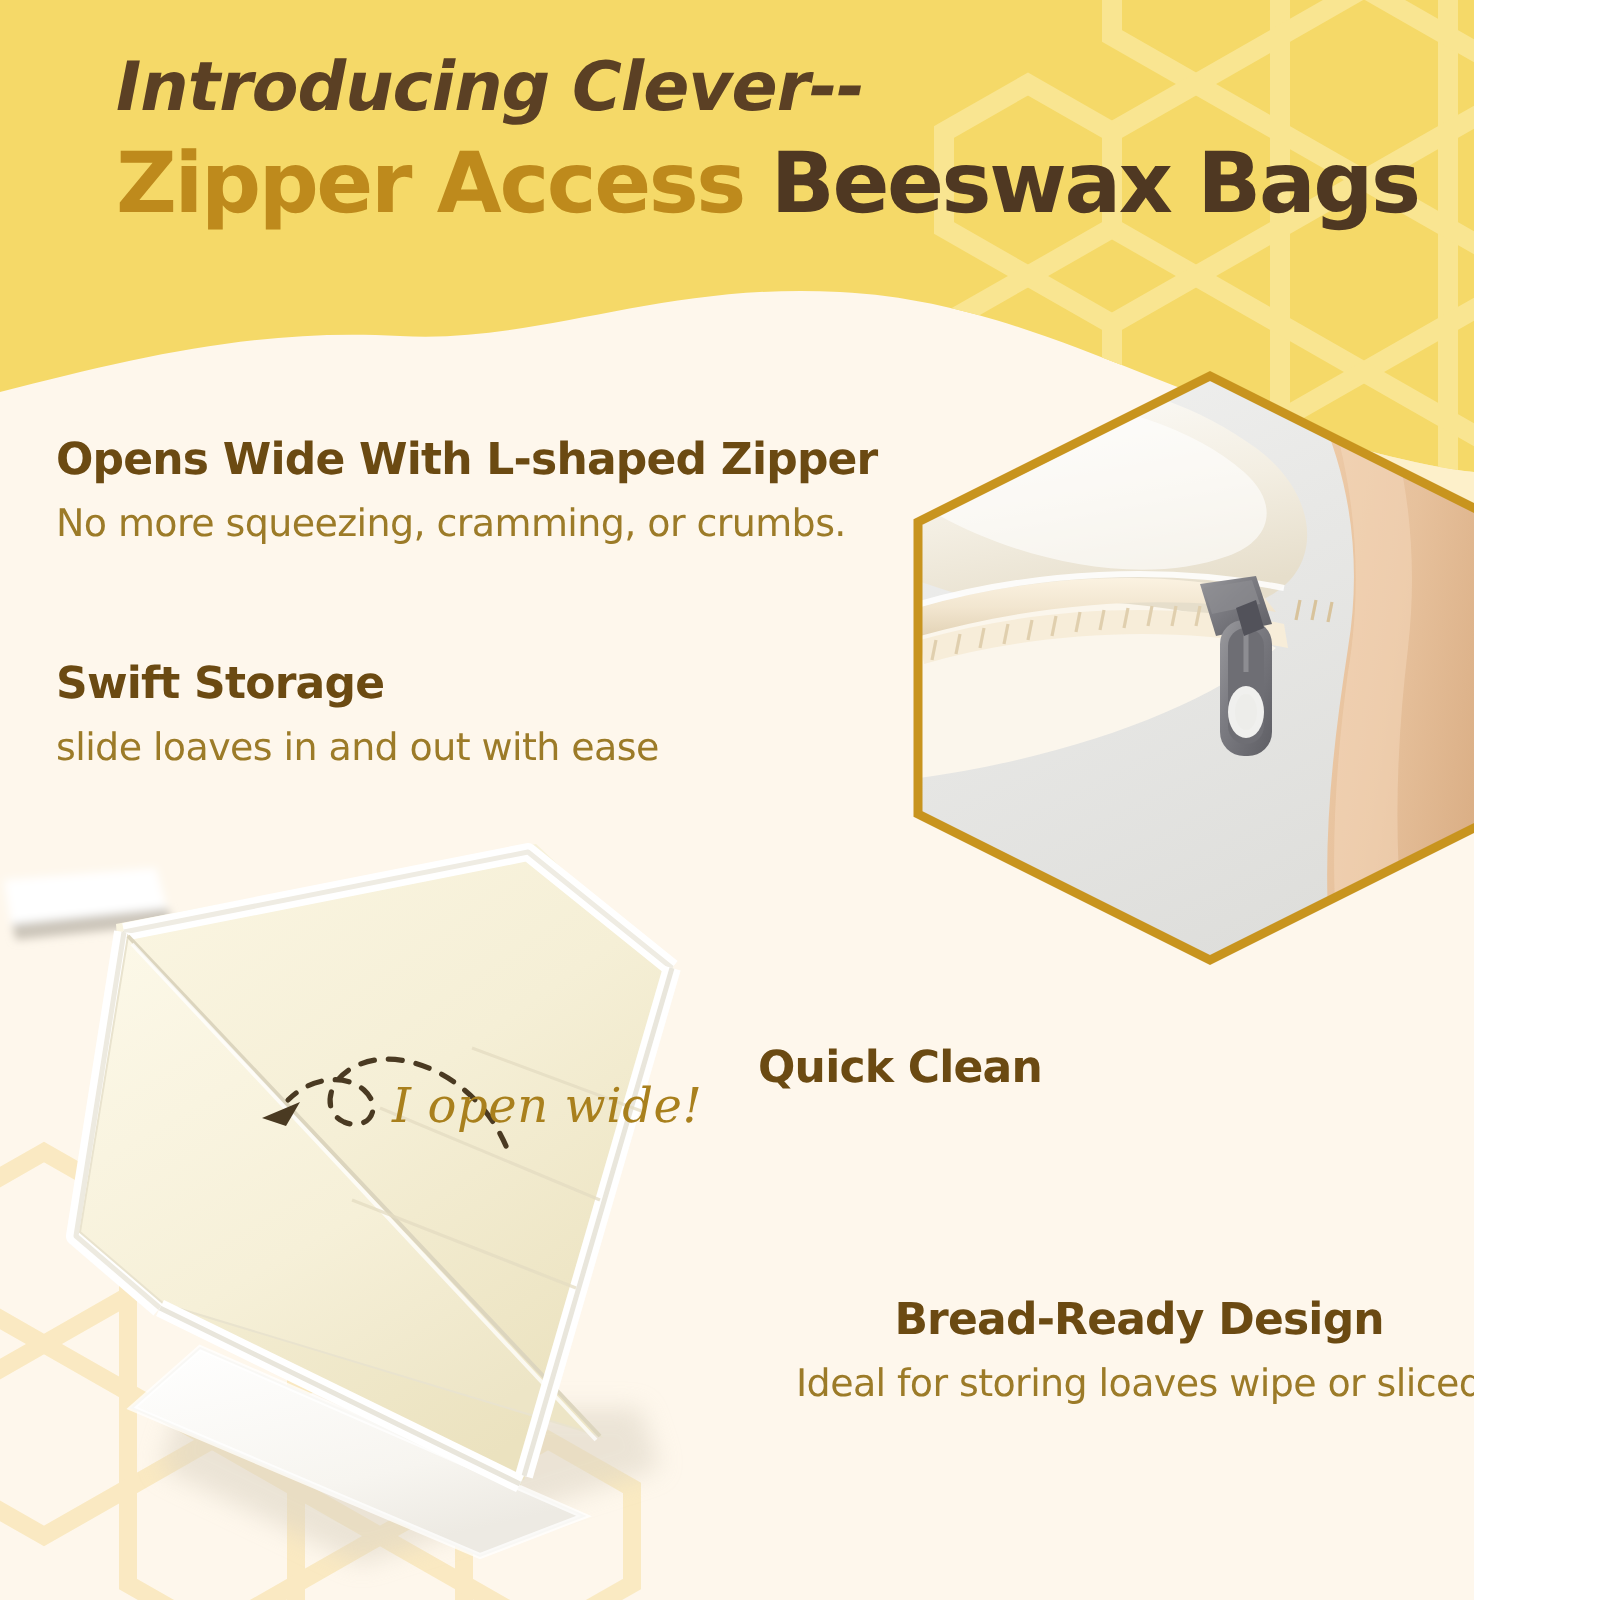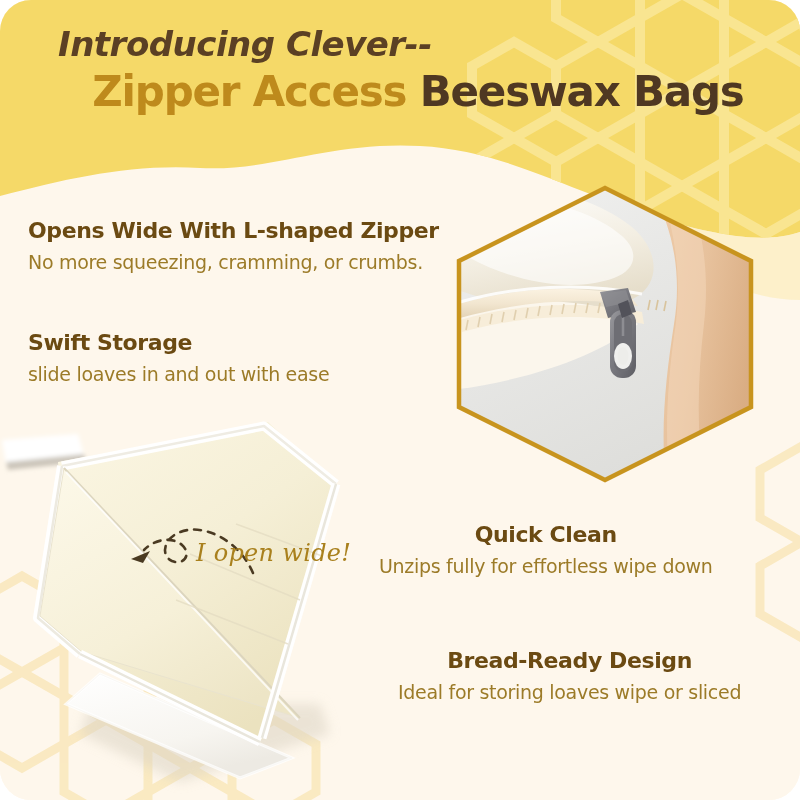"Introducing Clever--" #infographic { border-radius: 31px -> none; width: 800px -> 737px }
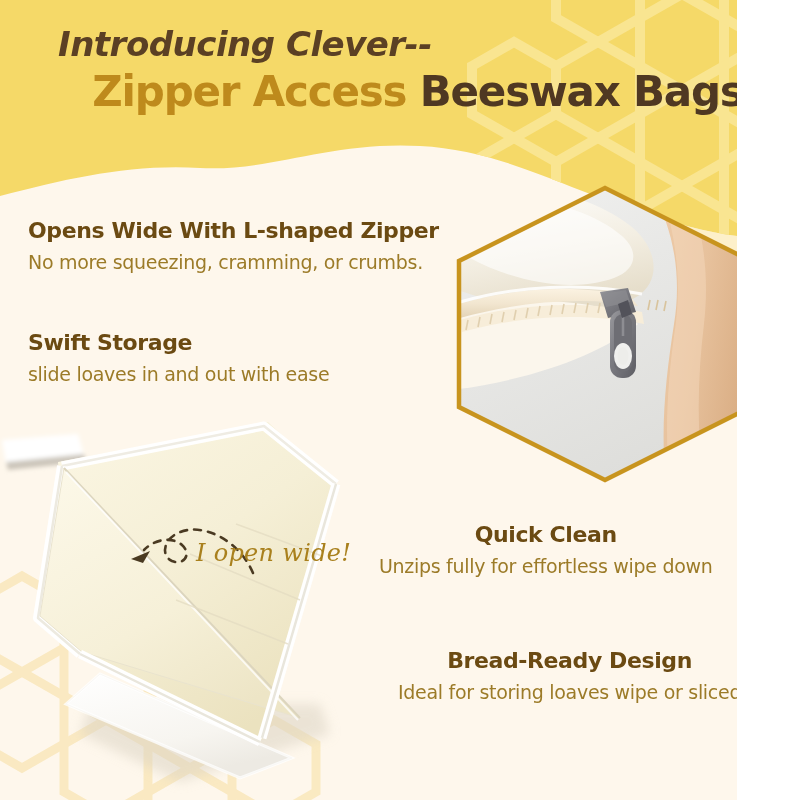"Zipper Access Beeswax Bags" .headline-main { text-align: center -> none }
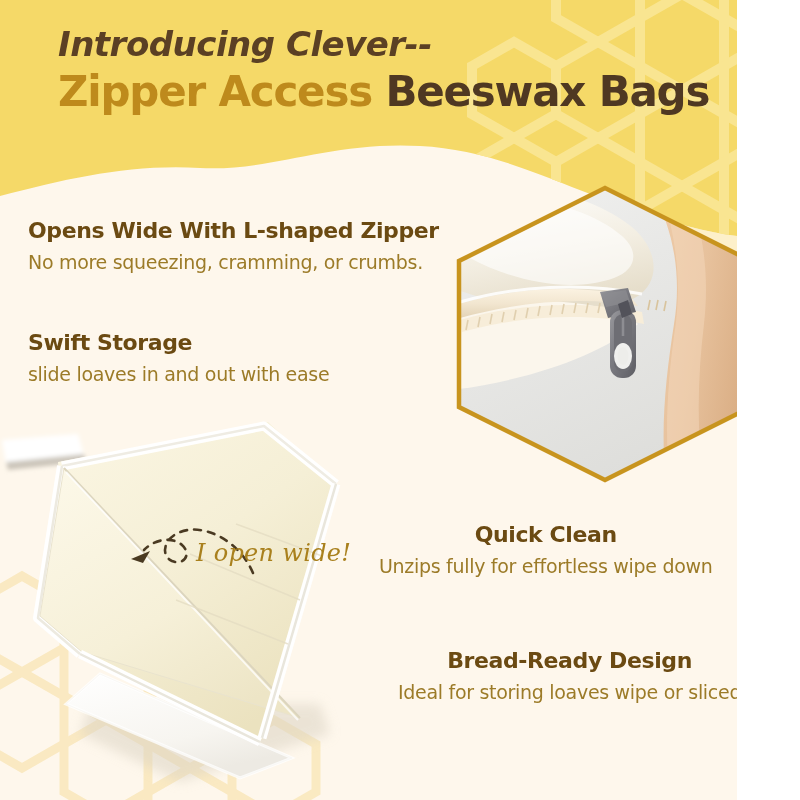"Unzips fully for effortless wipe" div.feature-desc { html: <div>Unzips fully for effortless wipe down</div> -> none }
